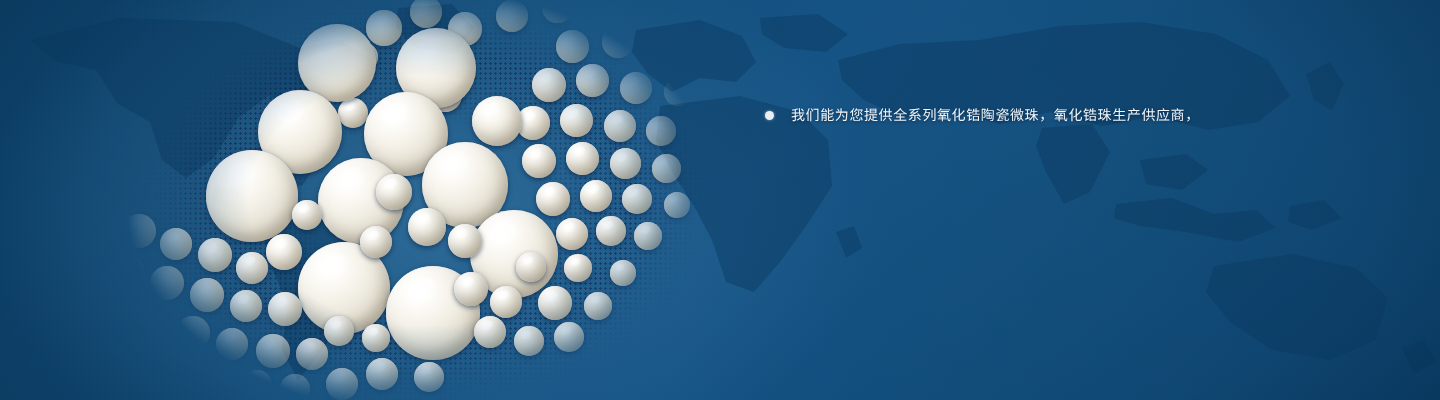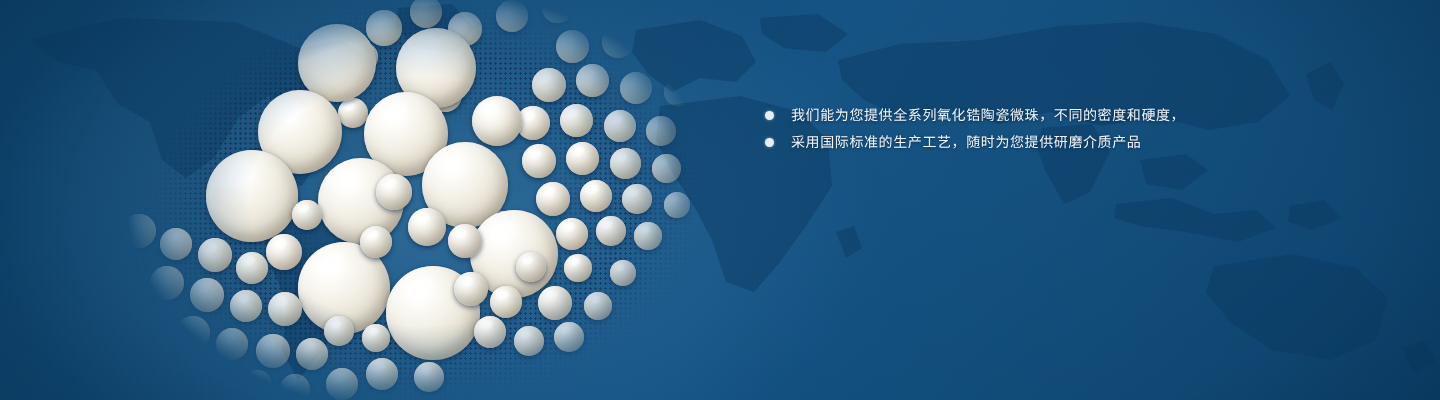"我们能为您提供全系列氧化锆陶瓷微珠，不同的密度和硬度，" span { text: 不同的密度和硬度 -> 氧化锆珠生产供应商 }
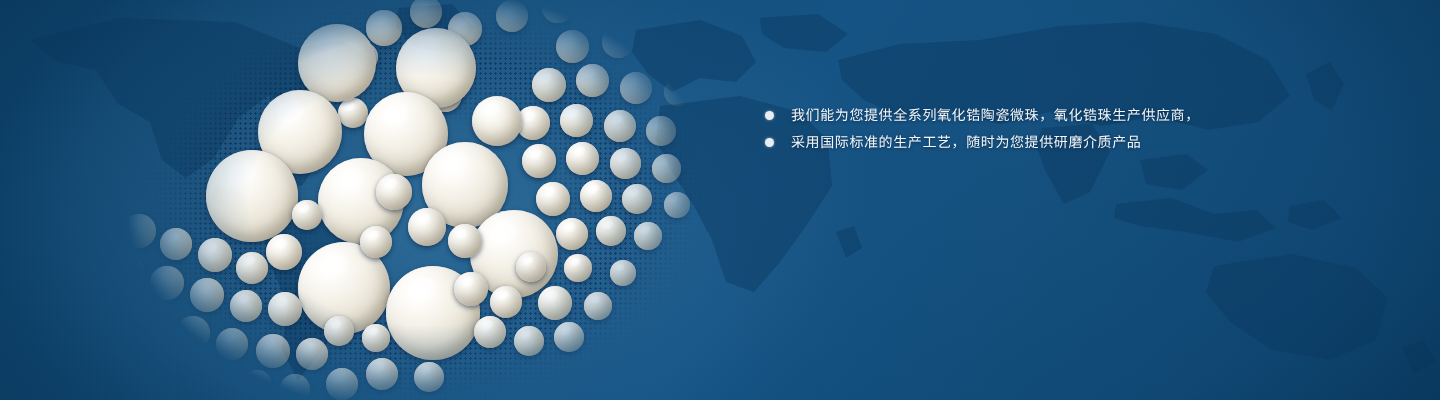"采用国际标准的生产工艺，随时为您提供研磨介质产品" li.bullet { html: <li> <span></span> <span>采用国际标准的生产工艺，随时为您提供研磨介质产品</span> </li> -> none }
